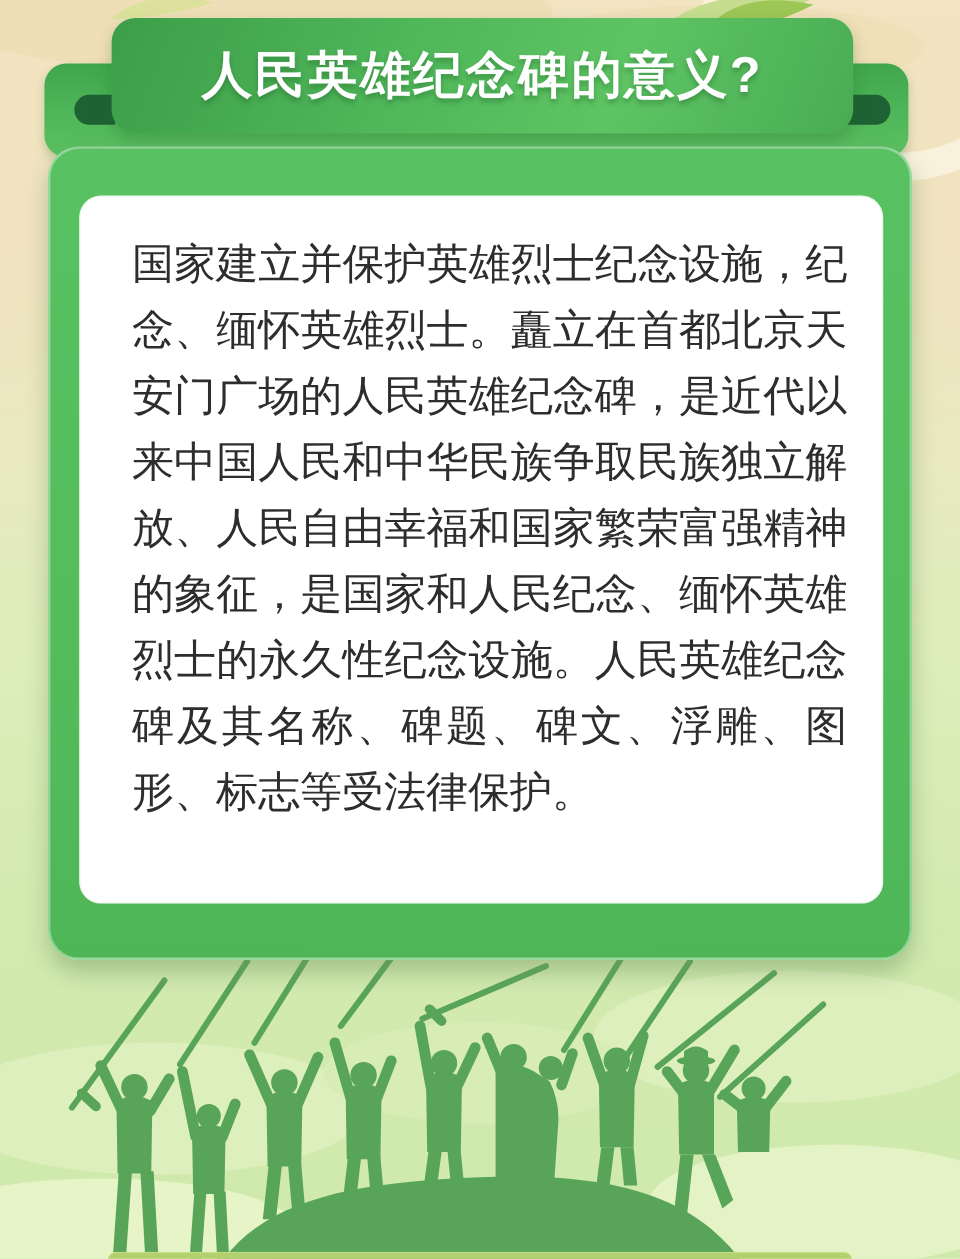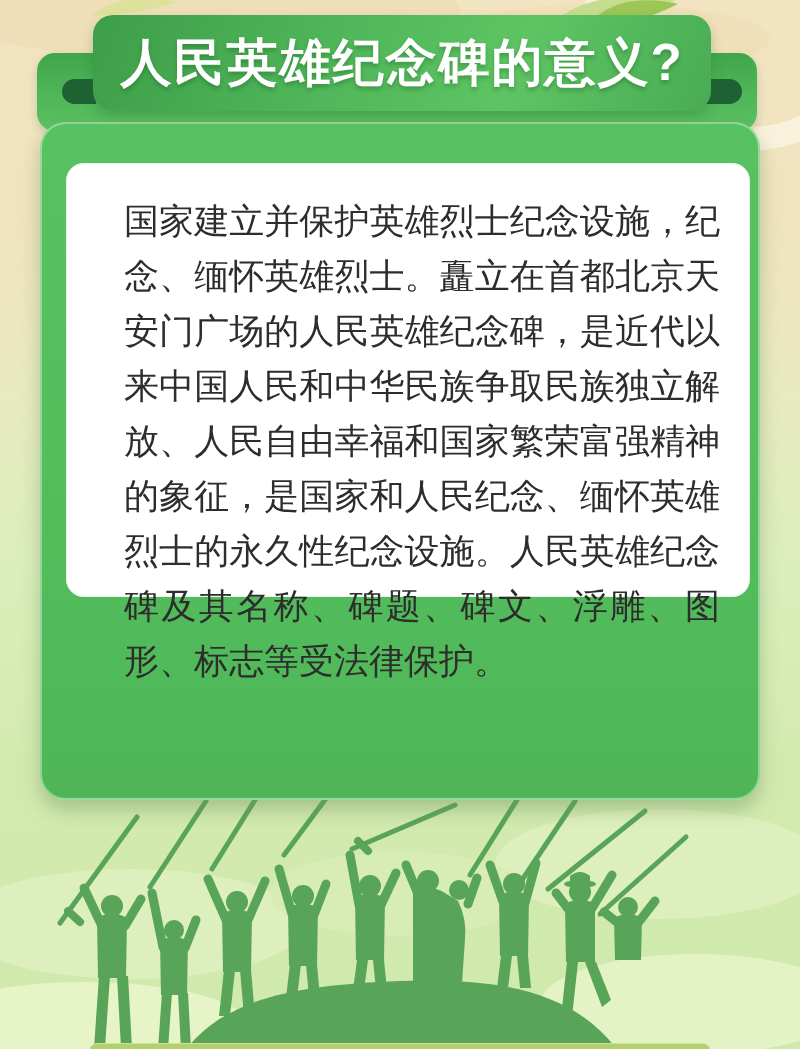"人民英雄纪念碑的意义?" .title-plate h1 { font-size: 51px -> 42px }
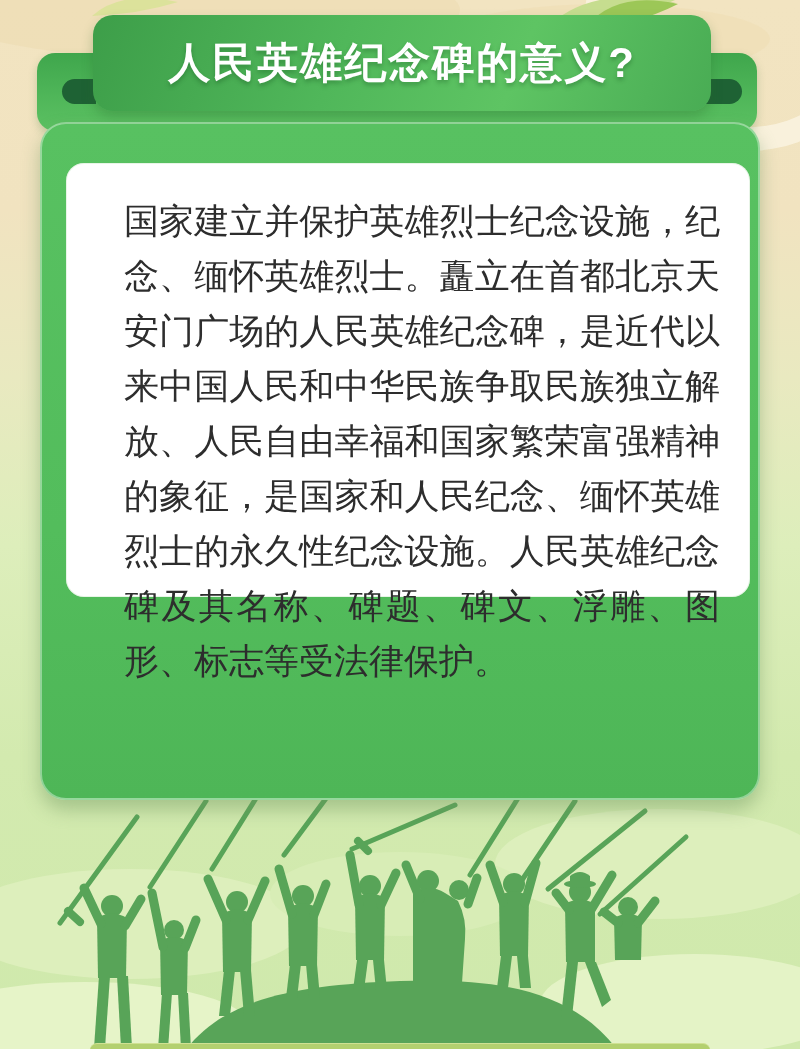"国家建立并保护英雄烈士纪念设施，纪念、缅怀英雄烈士。矗立在首都北京天安门广场的人" .card { height: 434px -> 590px; padding-left: 14px -> none }
